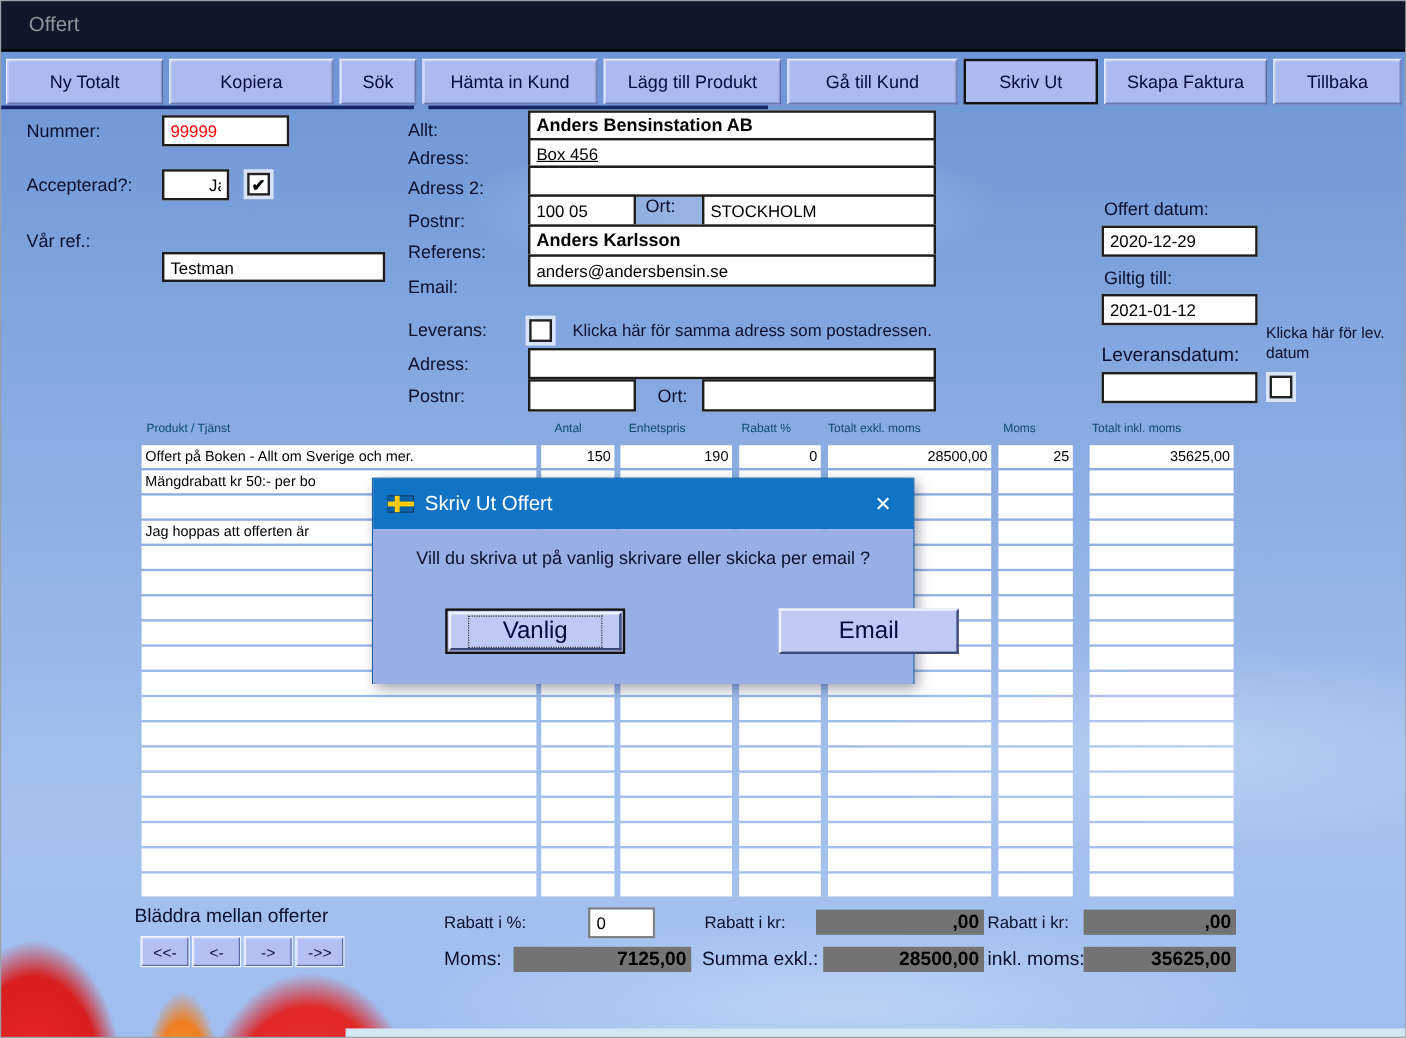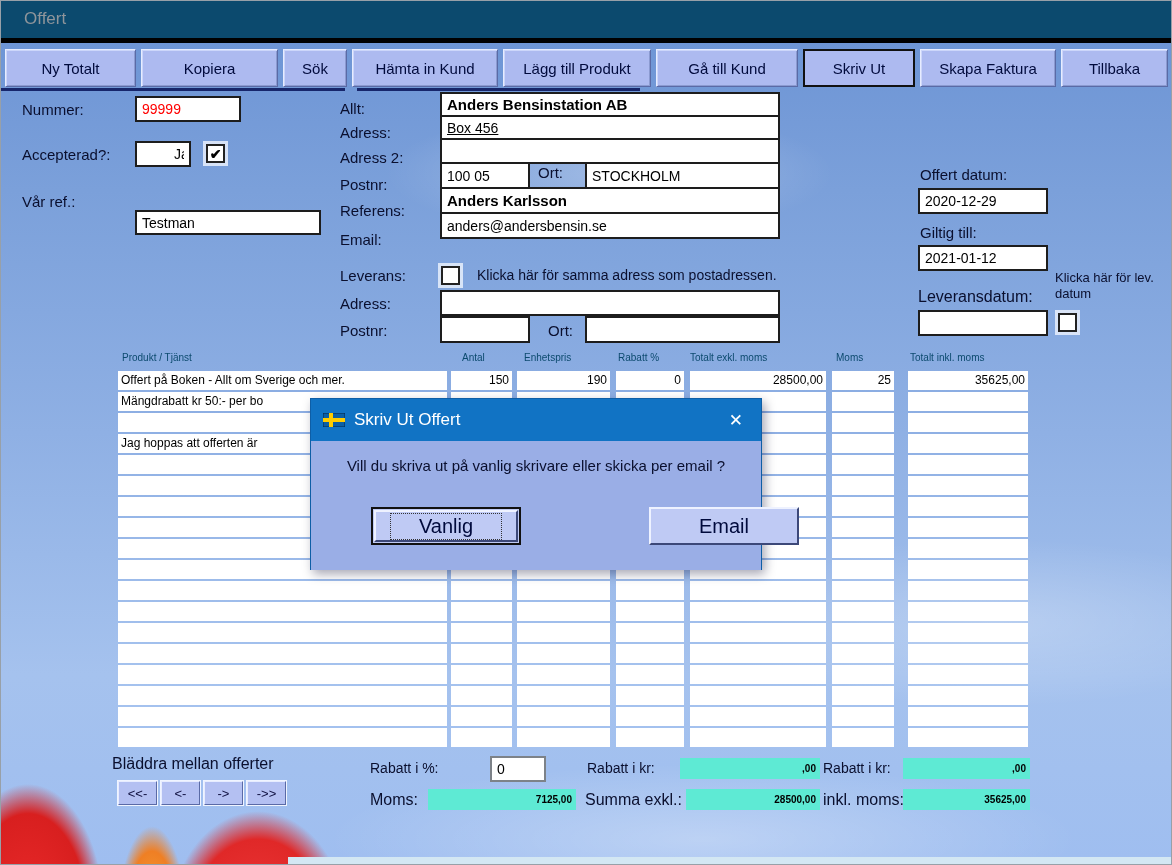"Offert" .titlebar { background: #0c4a6e -> #0f172a; border-bottom: 5px solid #000000 -> 2px solid #000000 }
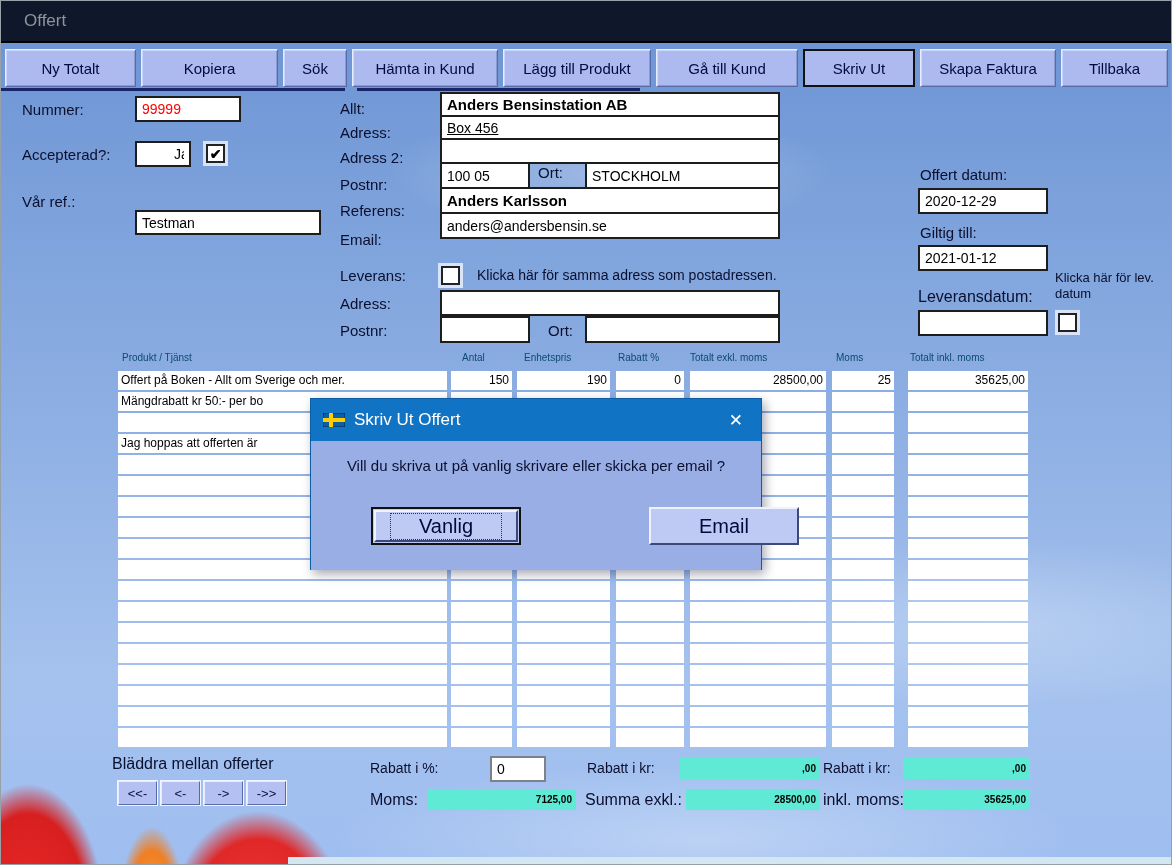",00" .sumf { background: #5eead4 -> #737373; font-size: 10px -> 16px }
